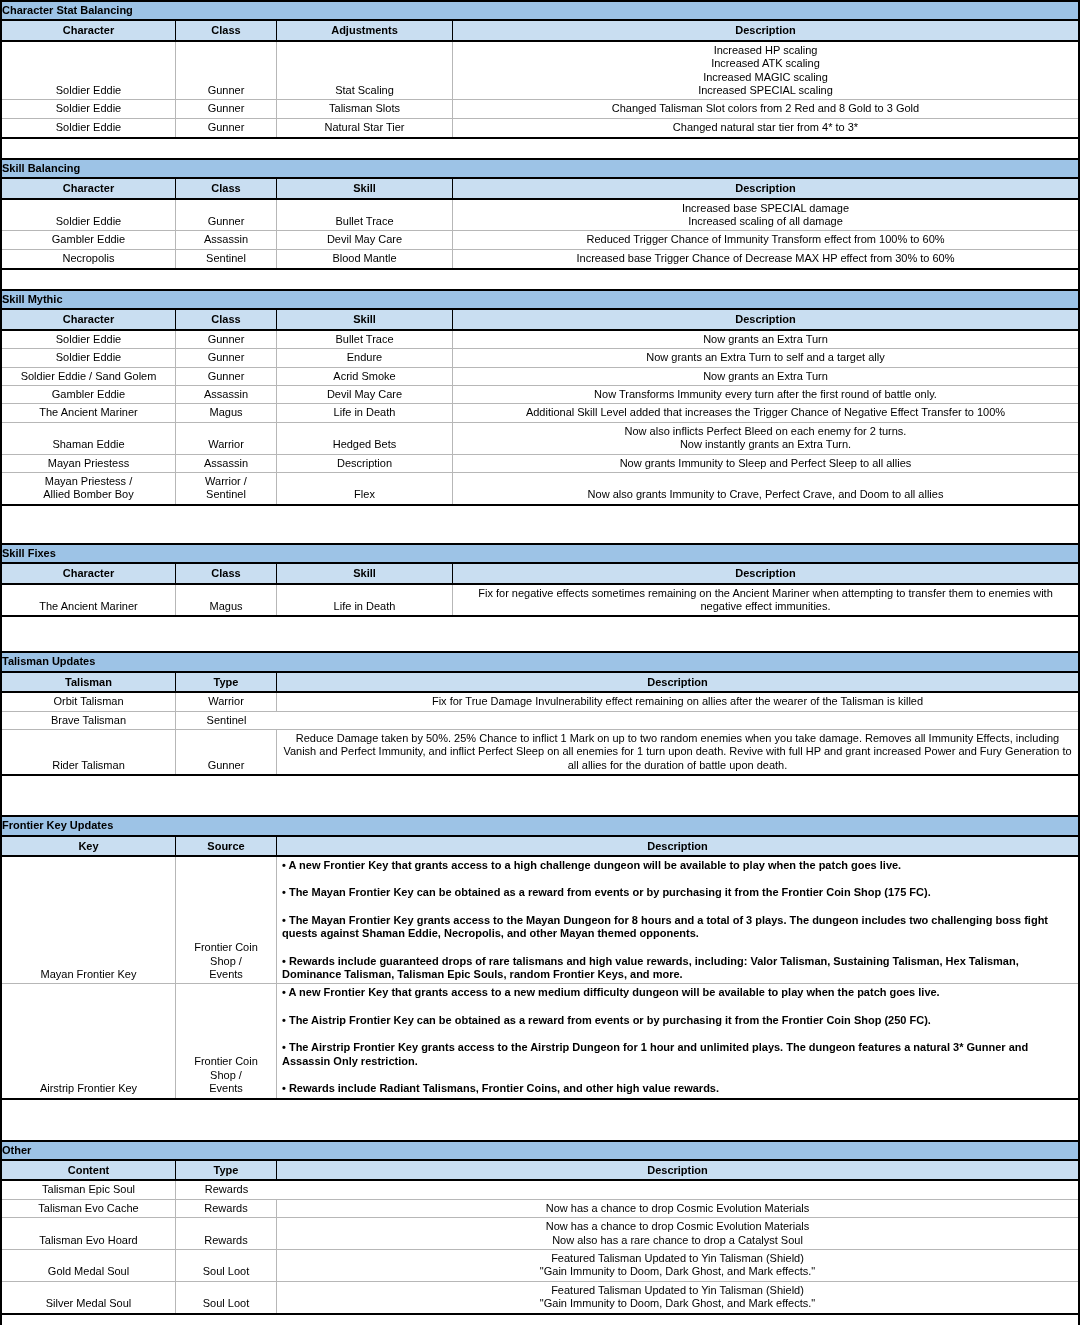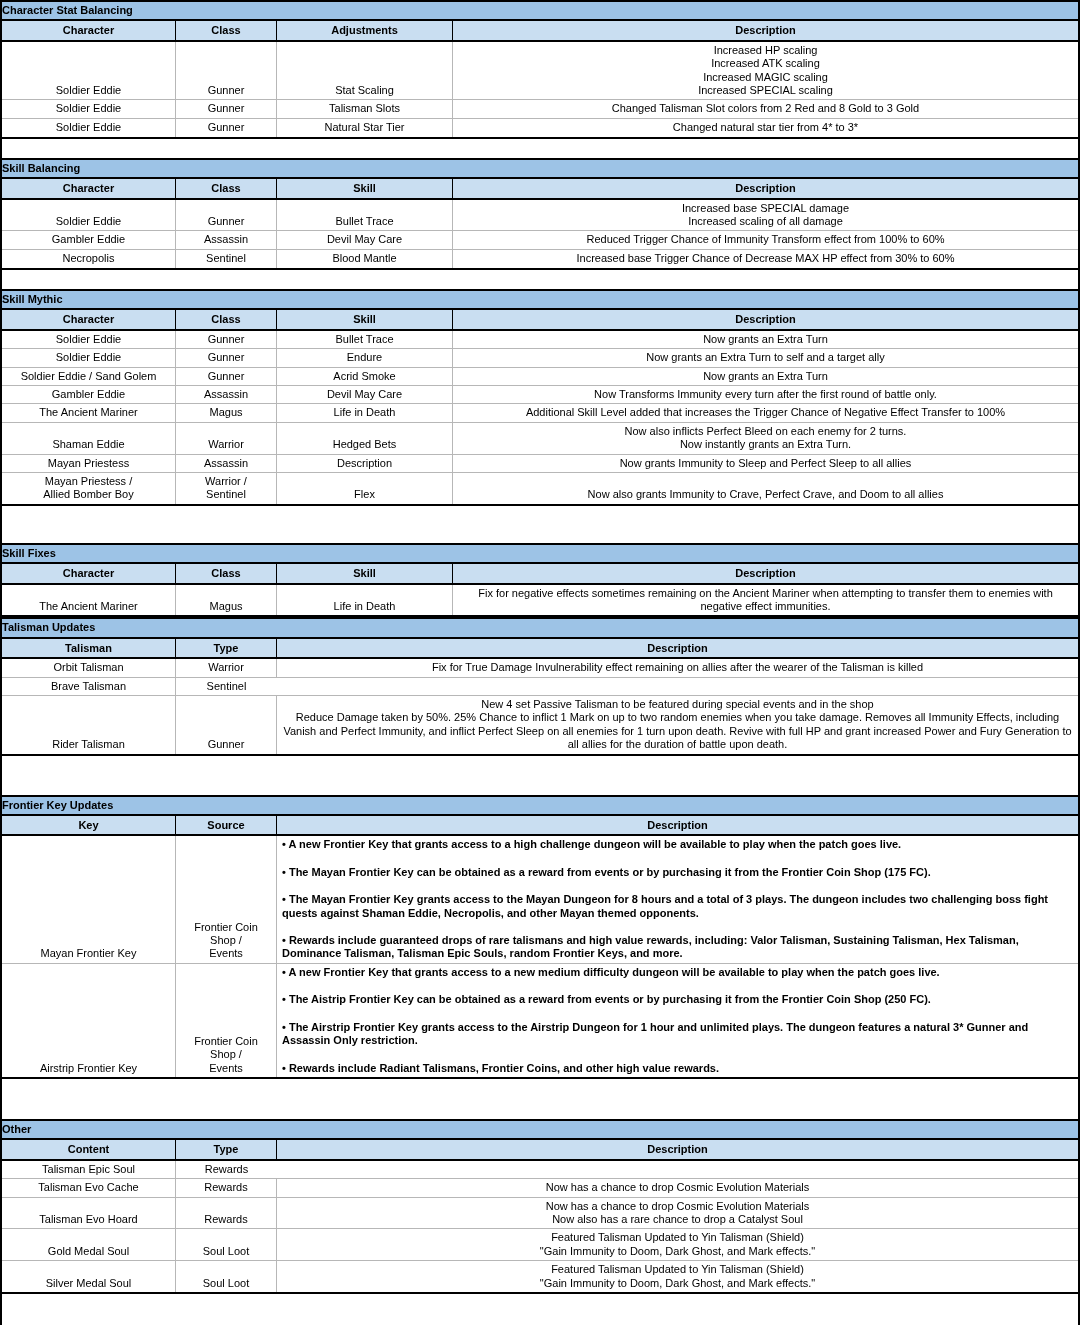"Talisman Updates" #talisman-updates { margin-top: none -> 34px }
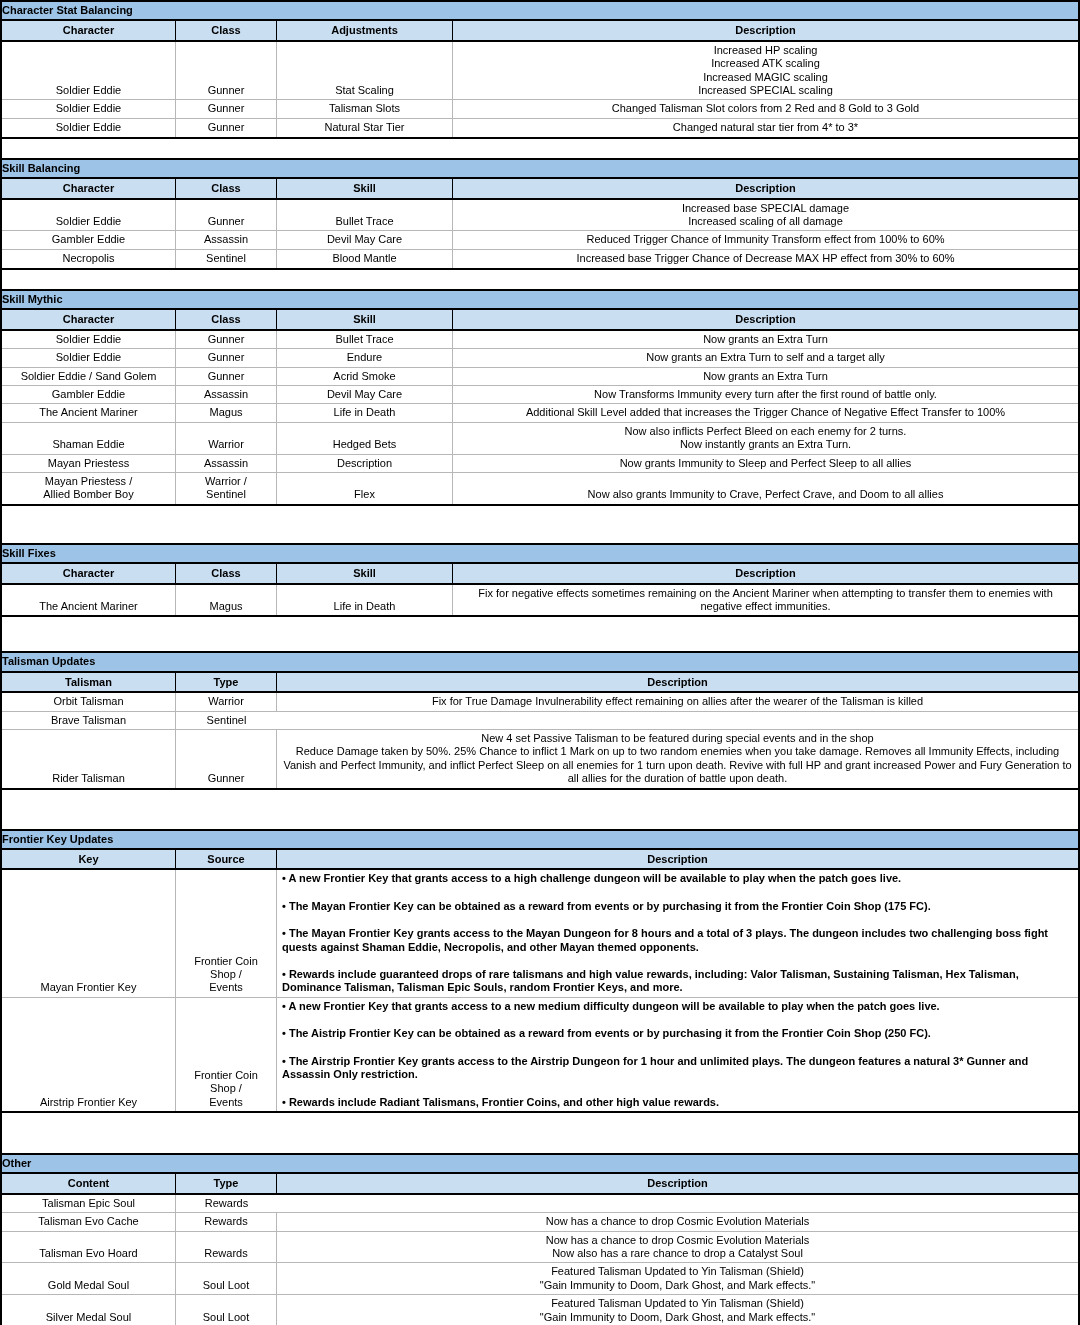"New 4 set Passive Talisman" div.line { html: <div>New 4 set Passive Talisman to be featured during special events and in the shop</div> -> none }
